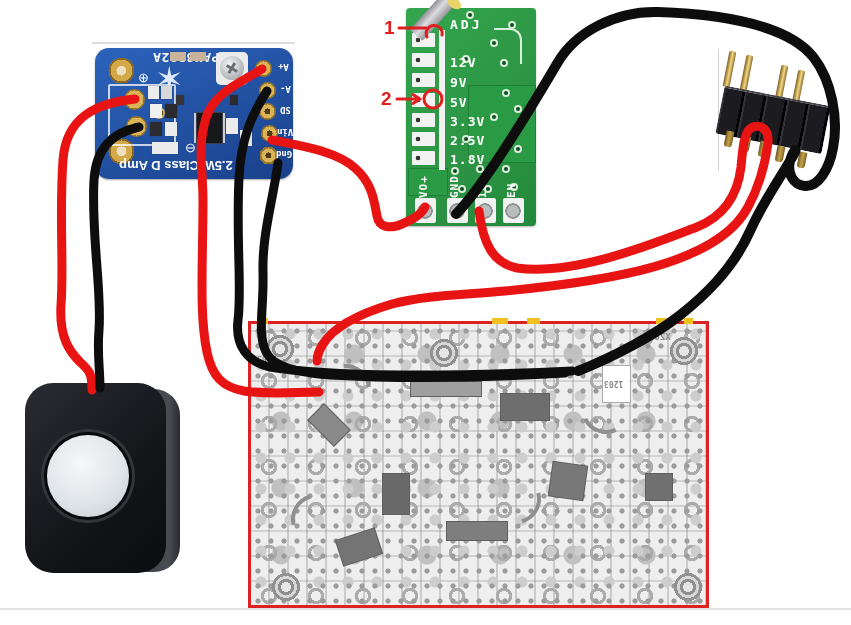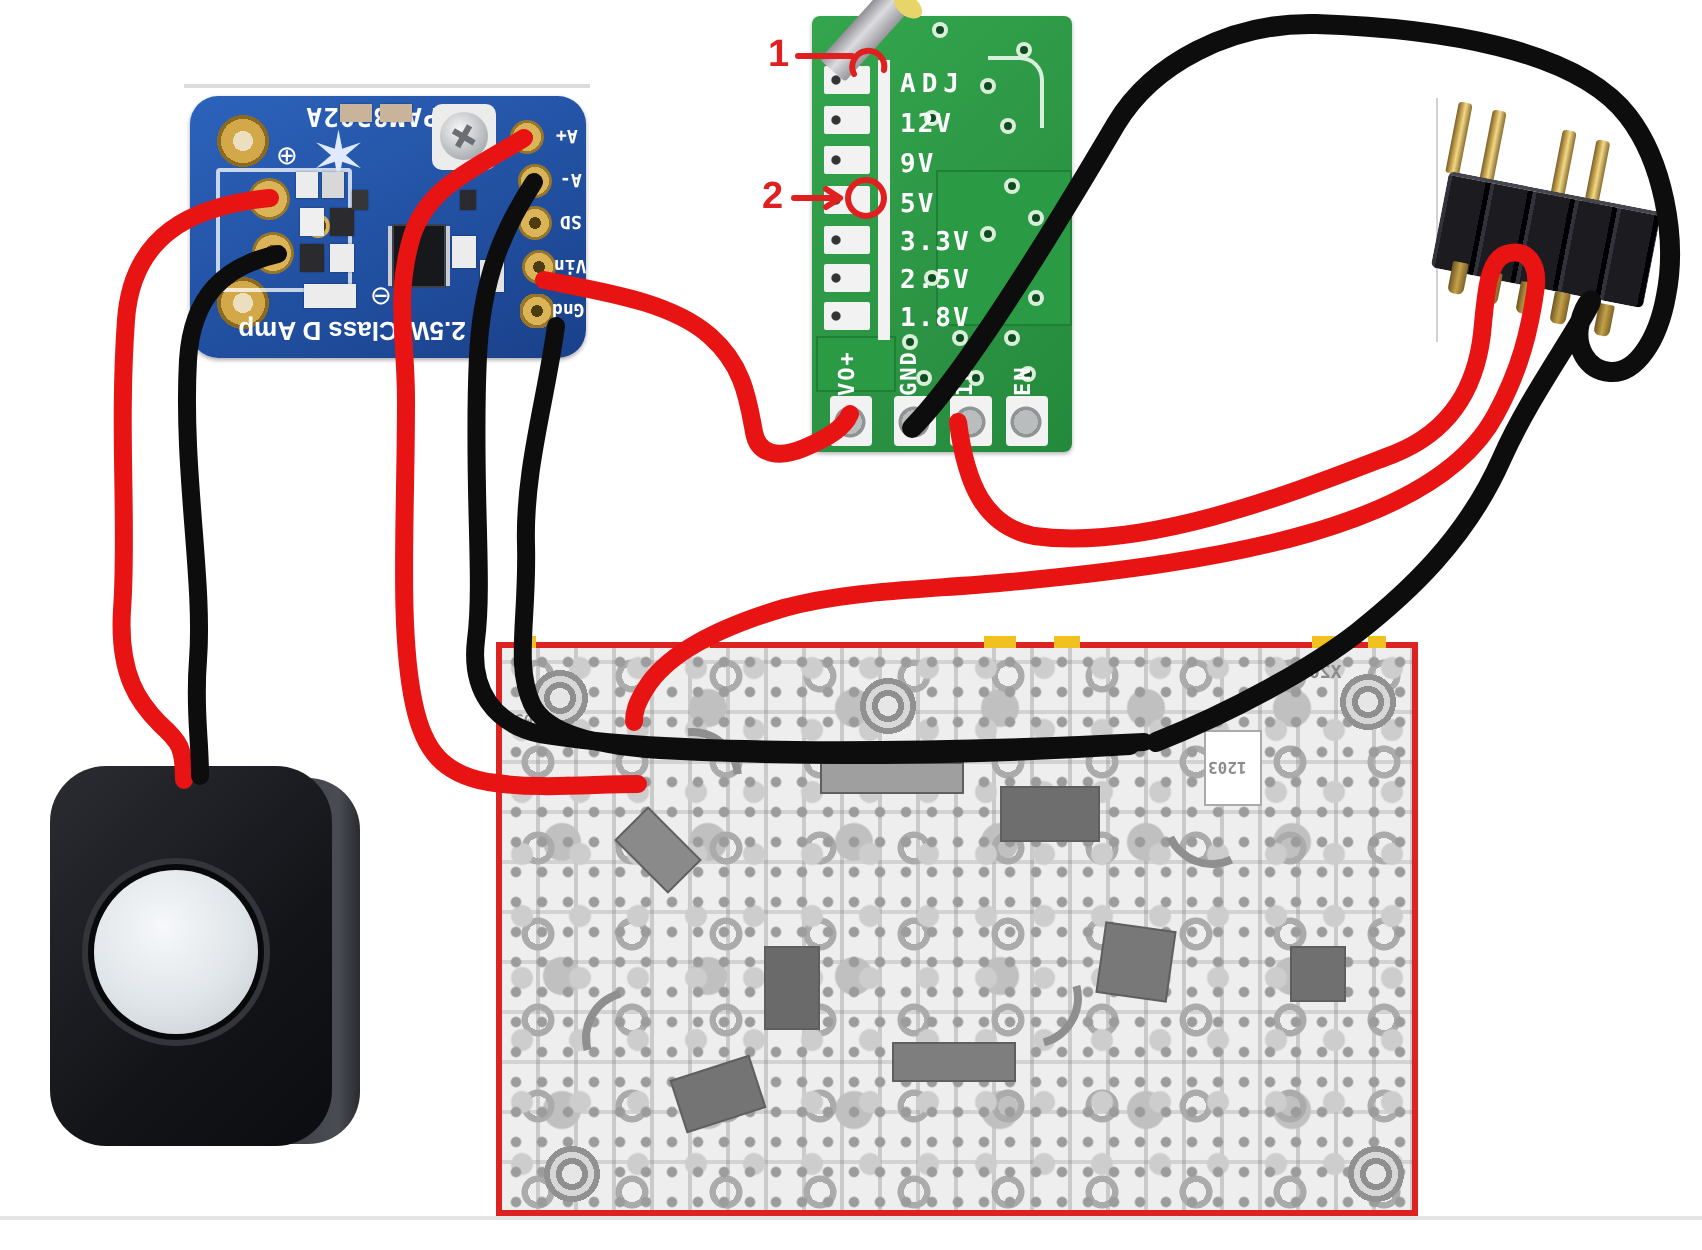"ADJ" span.jlabel { top: 27px -> 9px }
